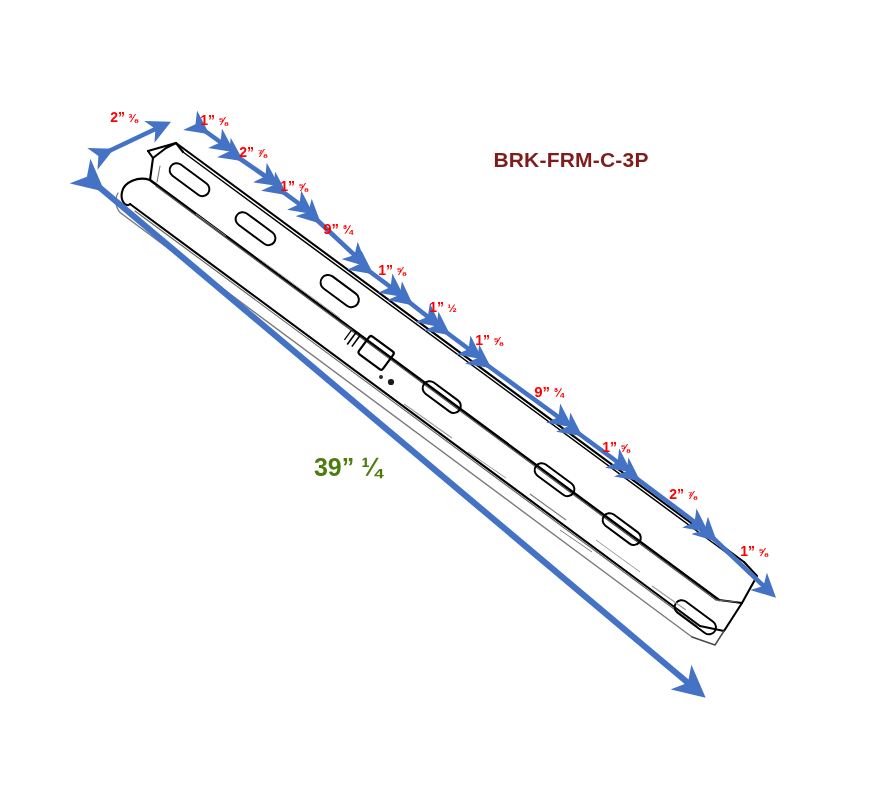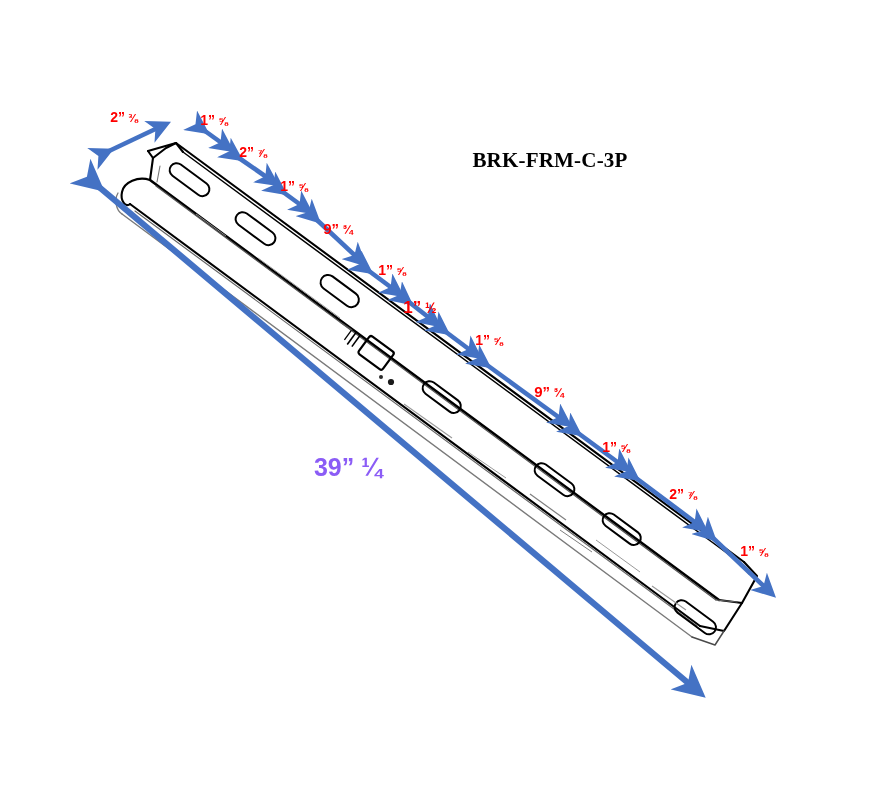"BRK-FRM-C-3P" div { color: #000000 -> #7f1d1d; font-family: Liberation Serif, serif -> none; left: 550px -> 571px }
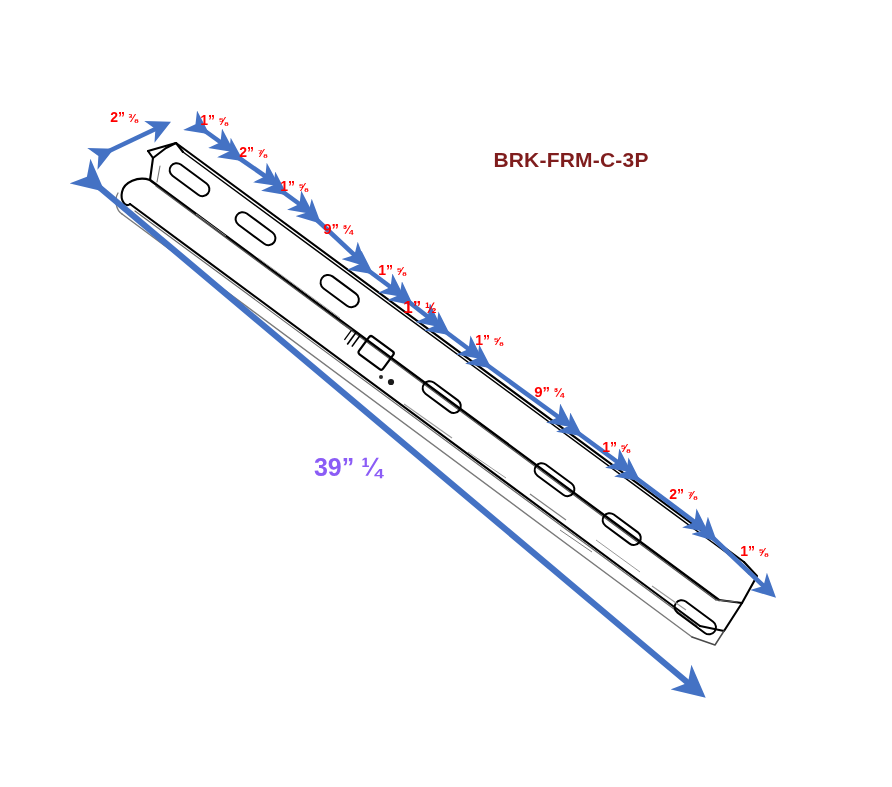"1” ½" div.dim-label { font-size: 17px -> 14px; left: 420px -> 443px }
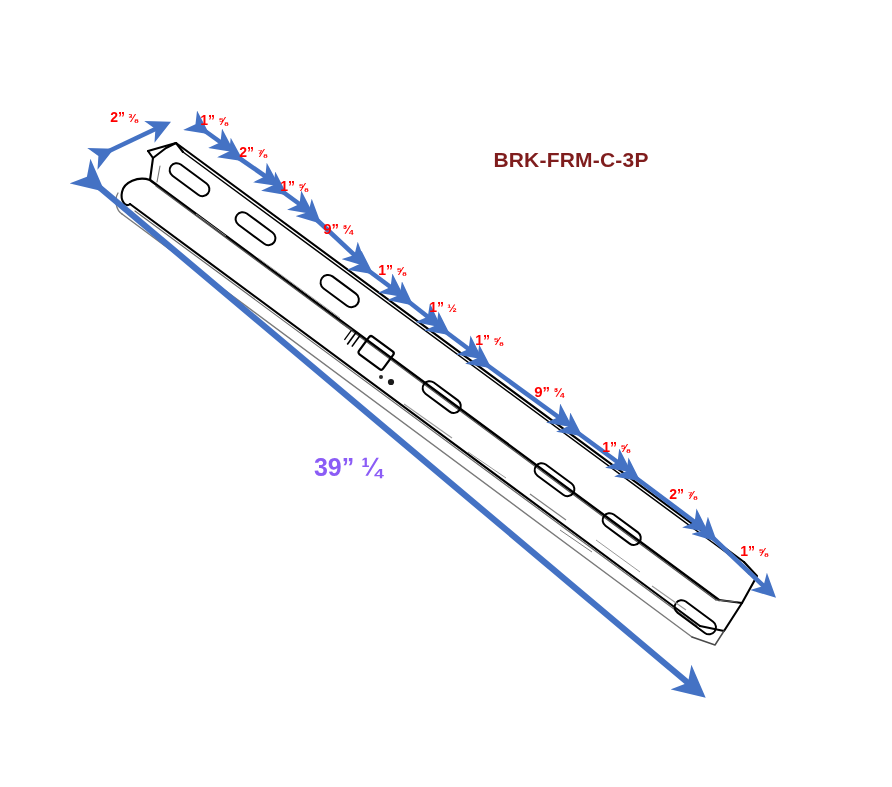"39” ¼" div { color: #8b5cf6 -> #4d7c0f }
